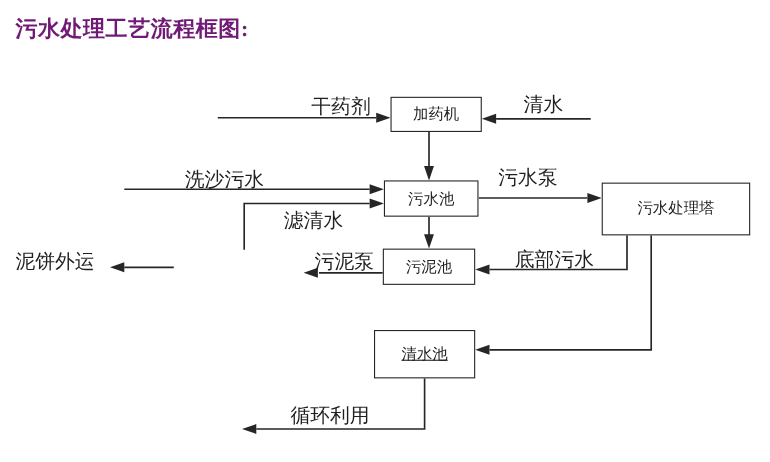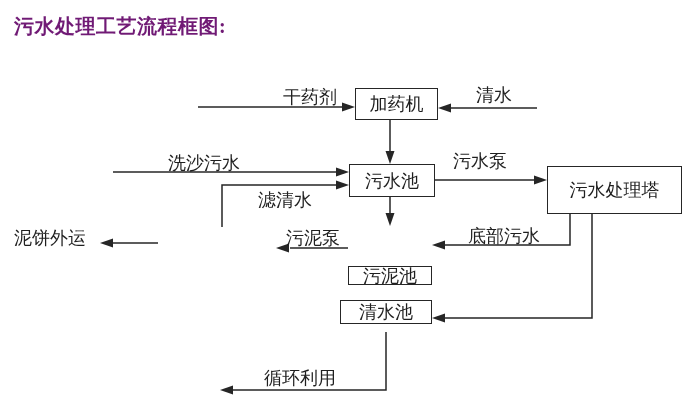"加药机" .node { font-size: 18px -> 14px }
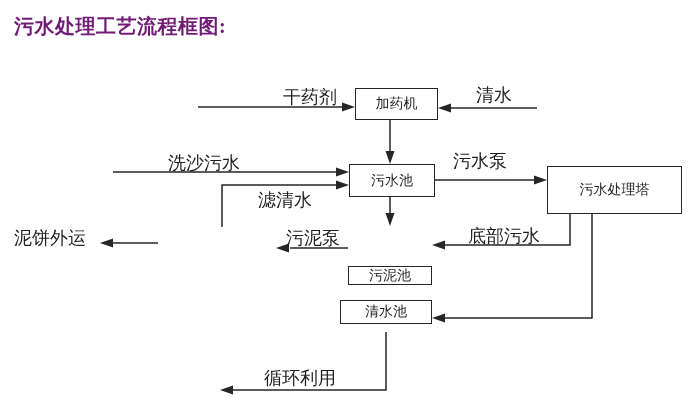"污泥池" div.node { height: 19px -> 33px; margin-top: 40px -> none }
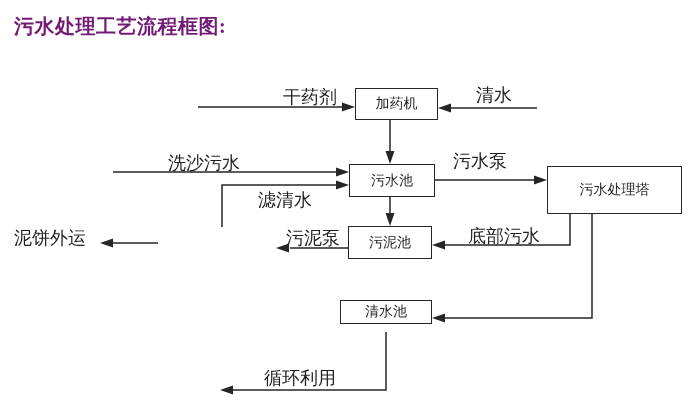"清水池" div.node { height: 24px -> 44px; text-decoration: none -> underline }
